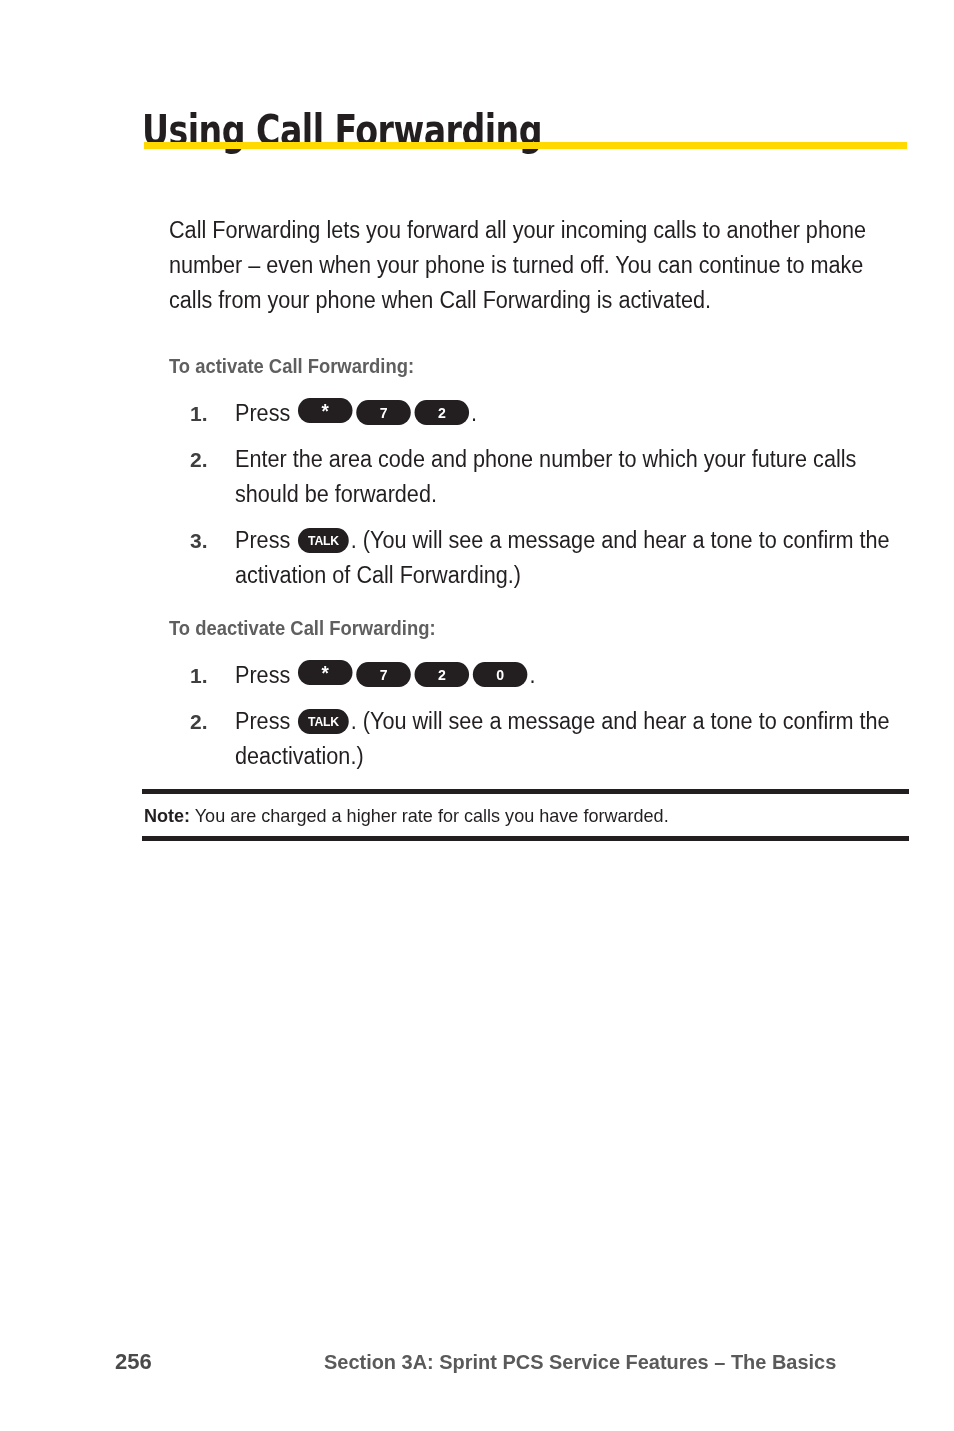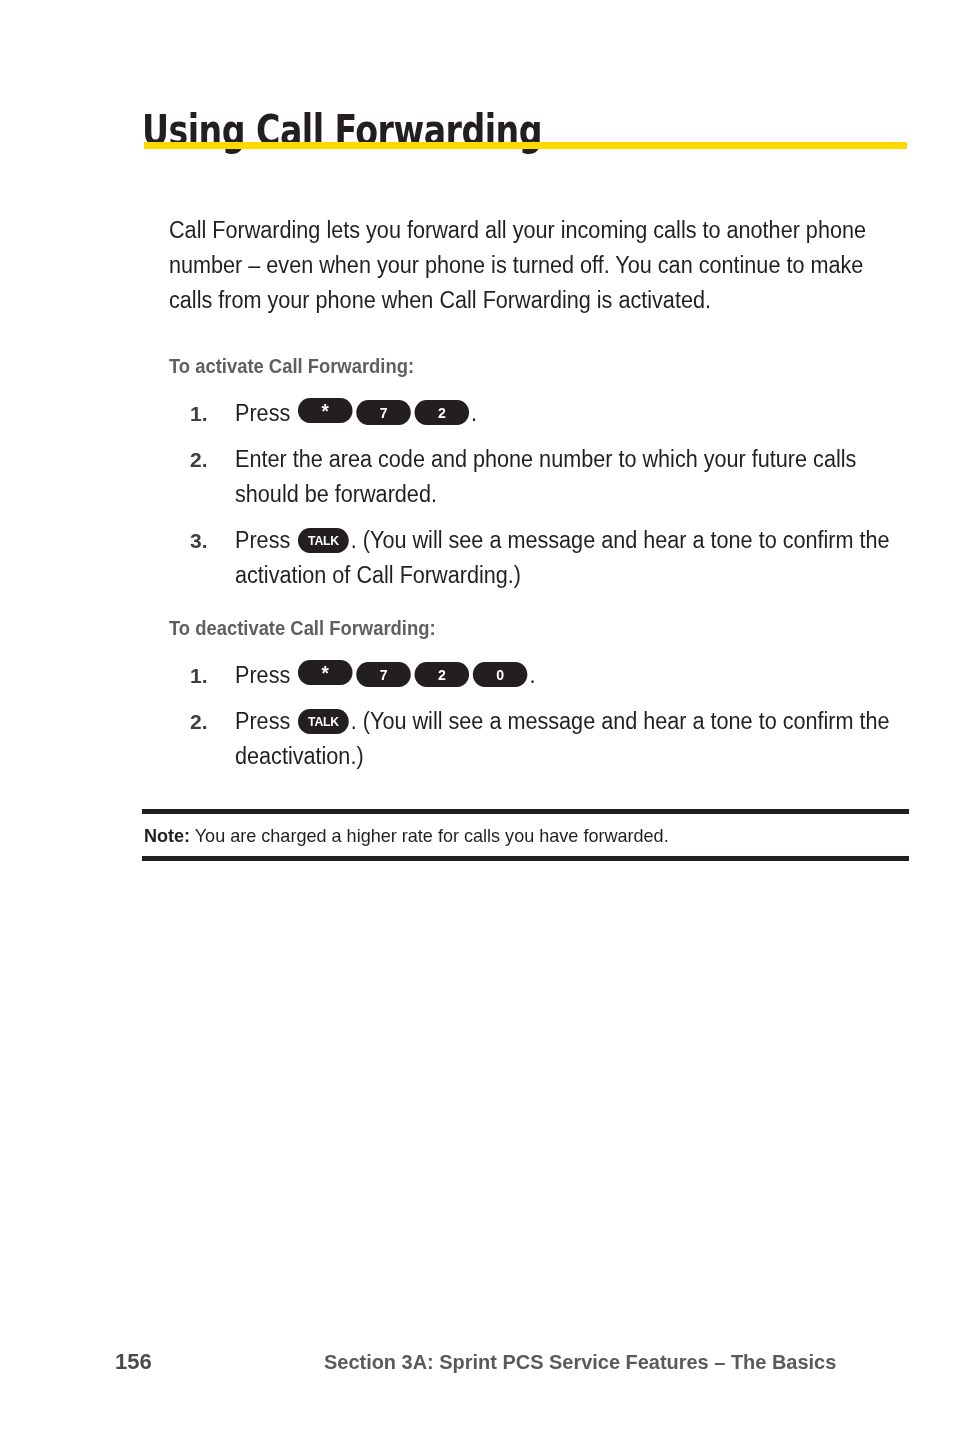"Note: You are charged a" .note-box { top: 809px -> 789px }
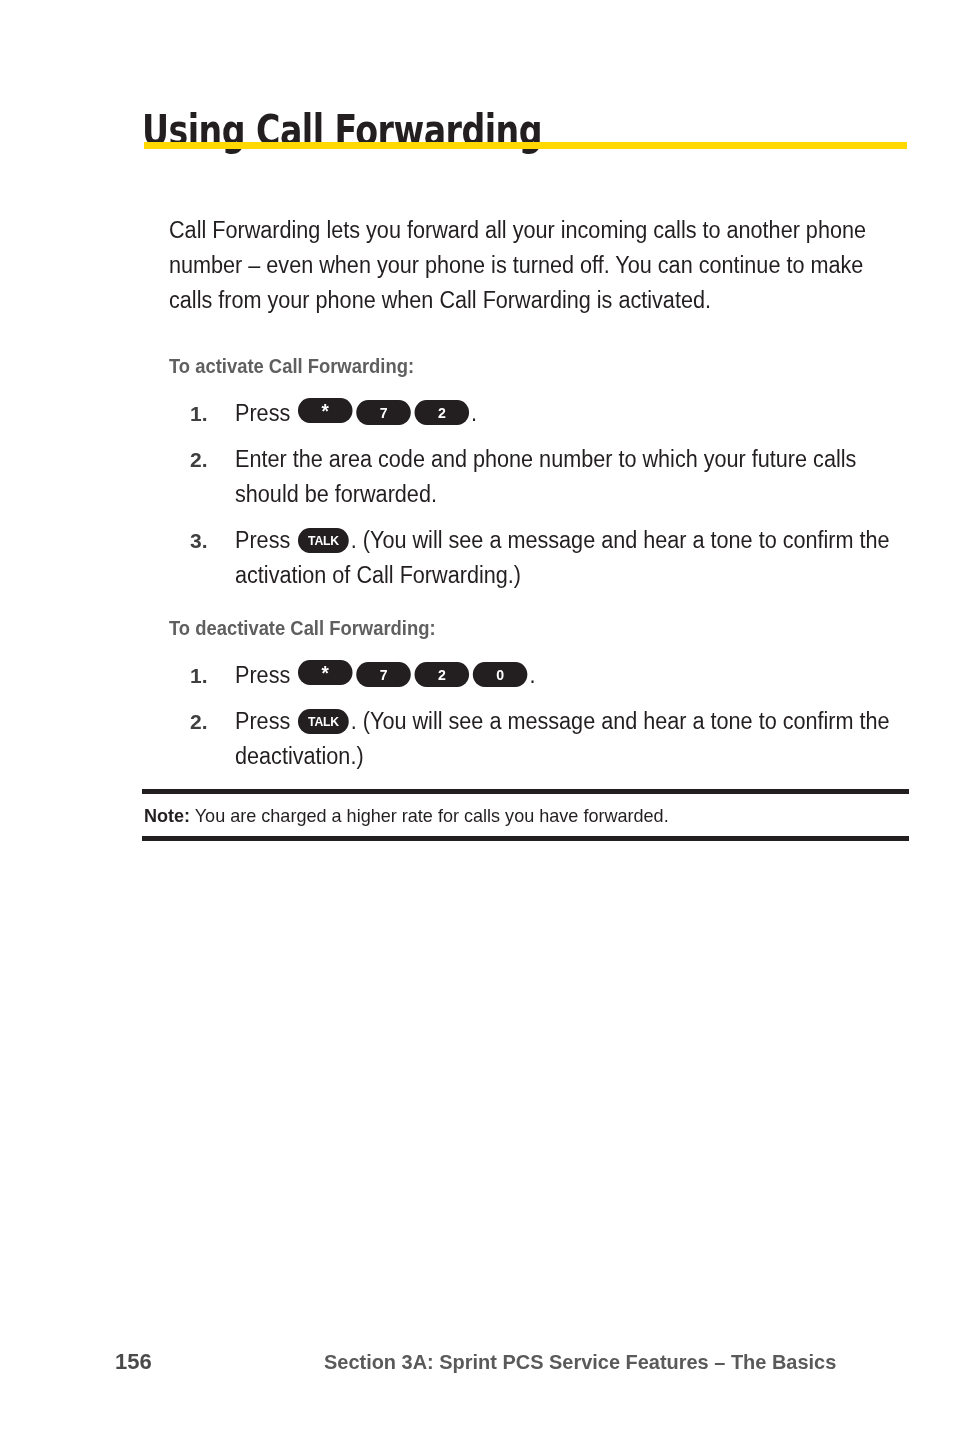"156" div.footer-page { text: 156 -> 256 }
